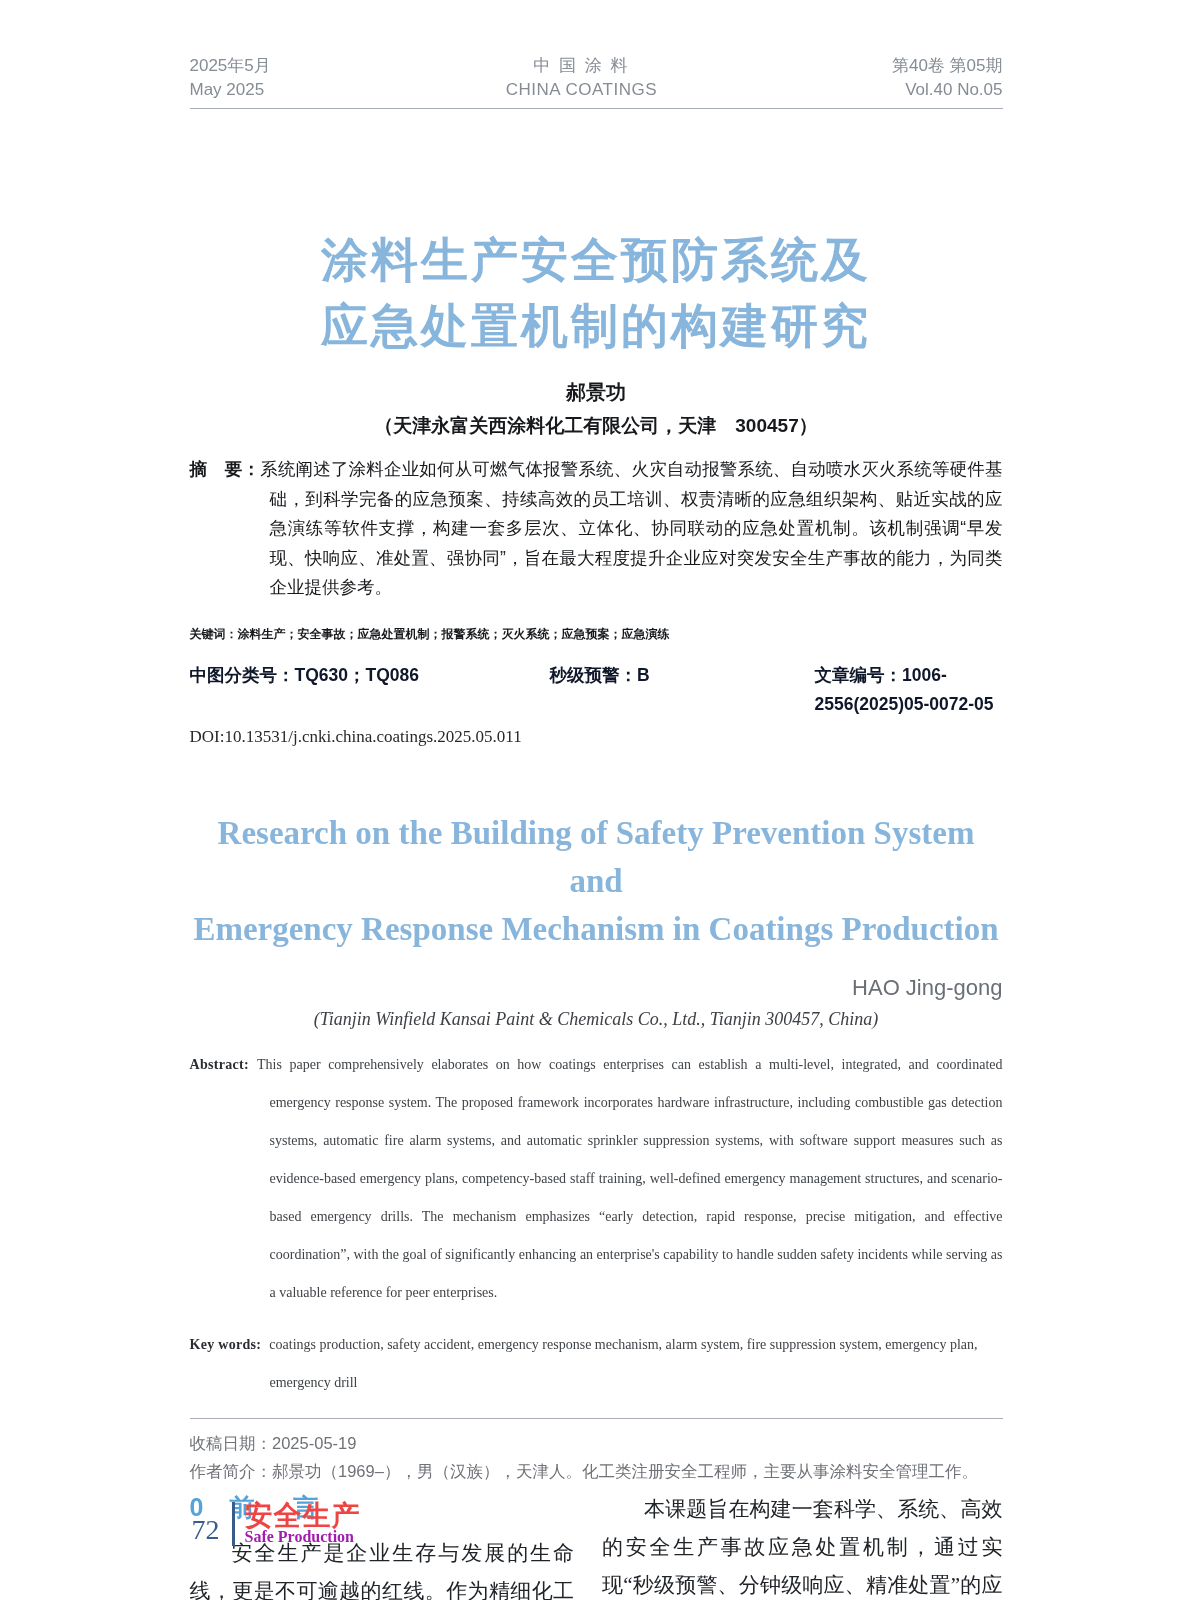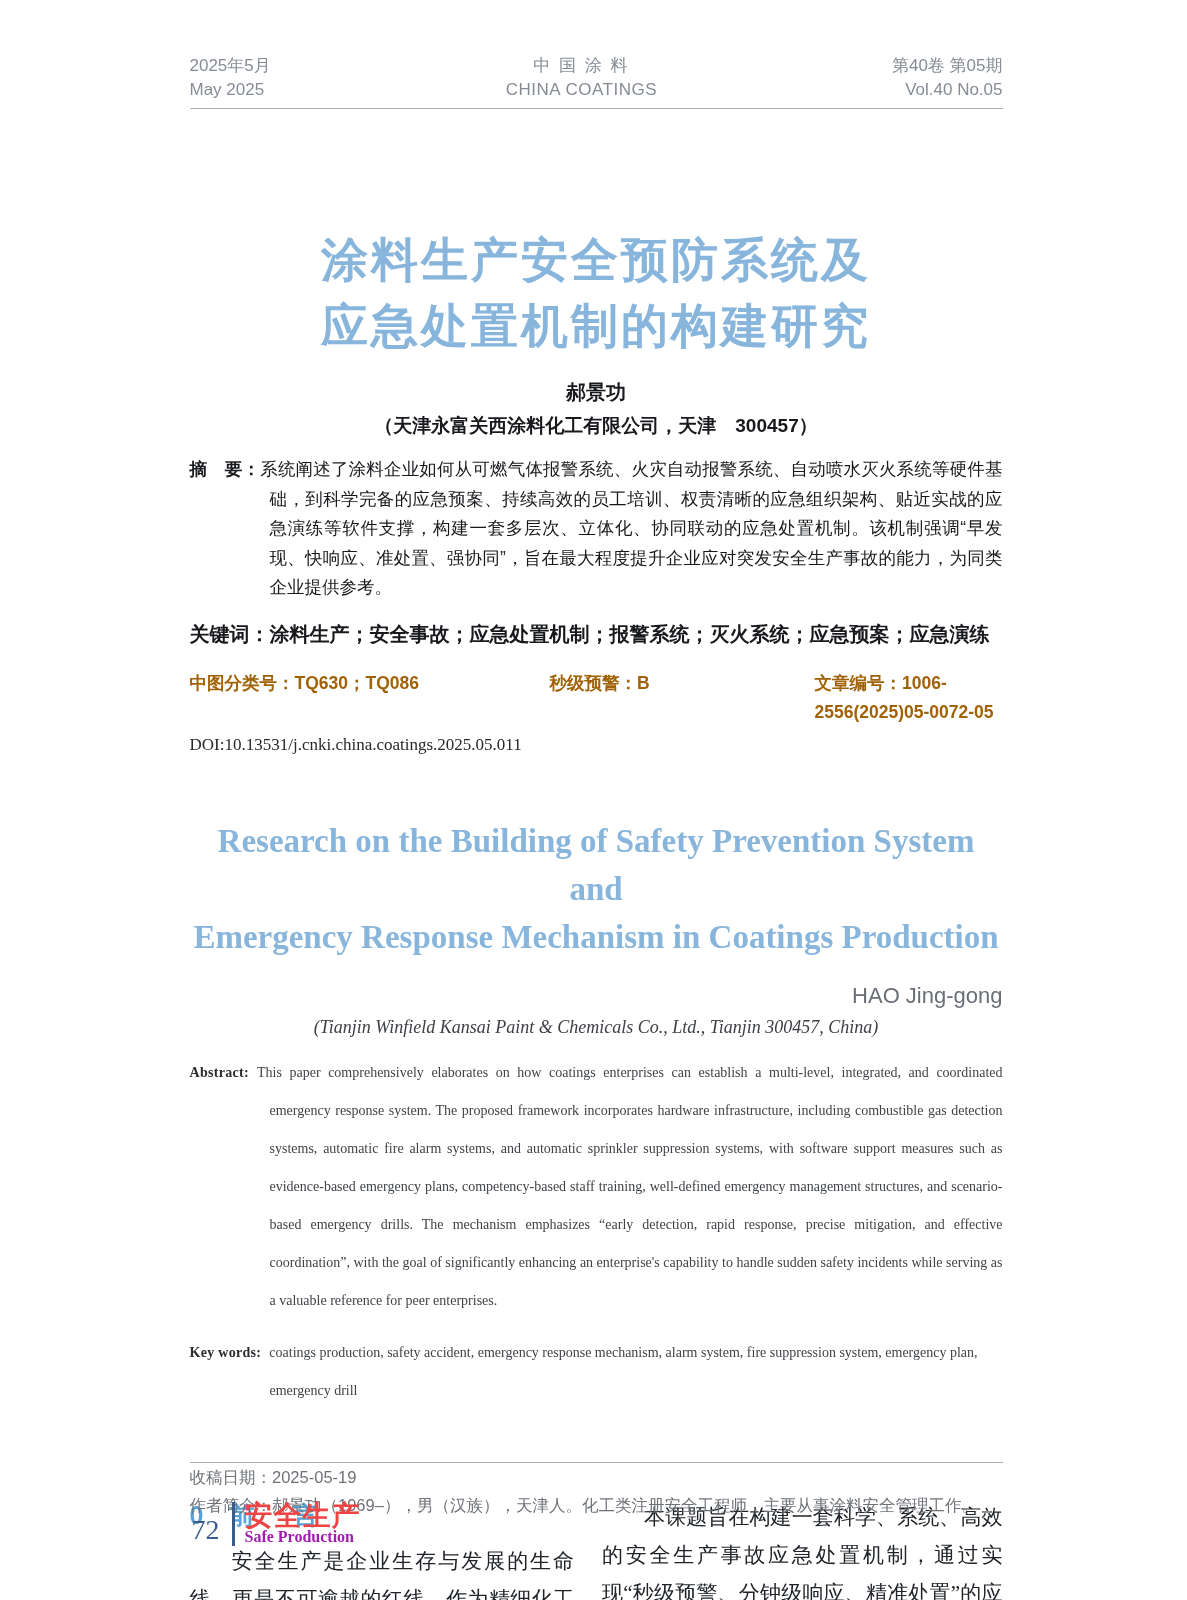"关键词：涂料生产；安全事故；应急处置机制；报警系统；灭火系统；应急预案；应急演练" .cn-keywords { font-size: 20px -> 12px }
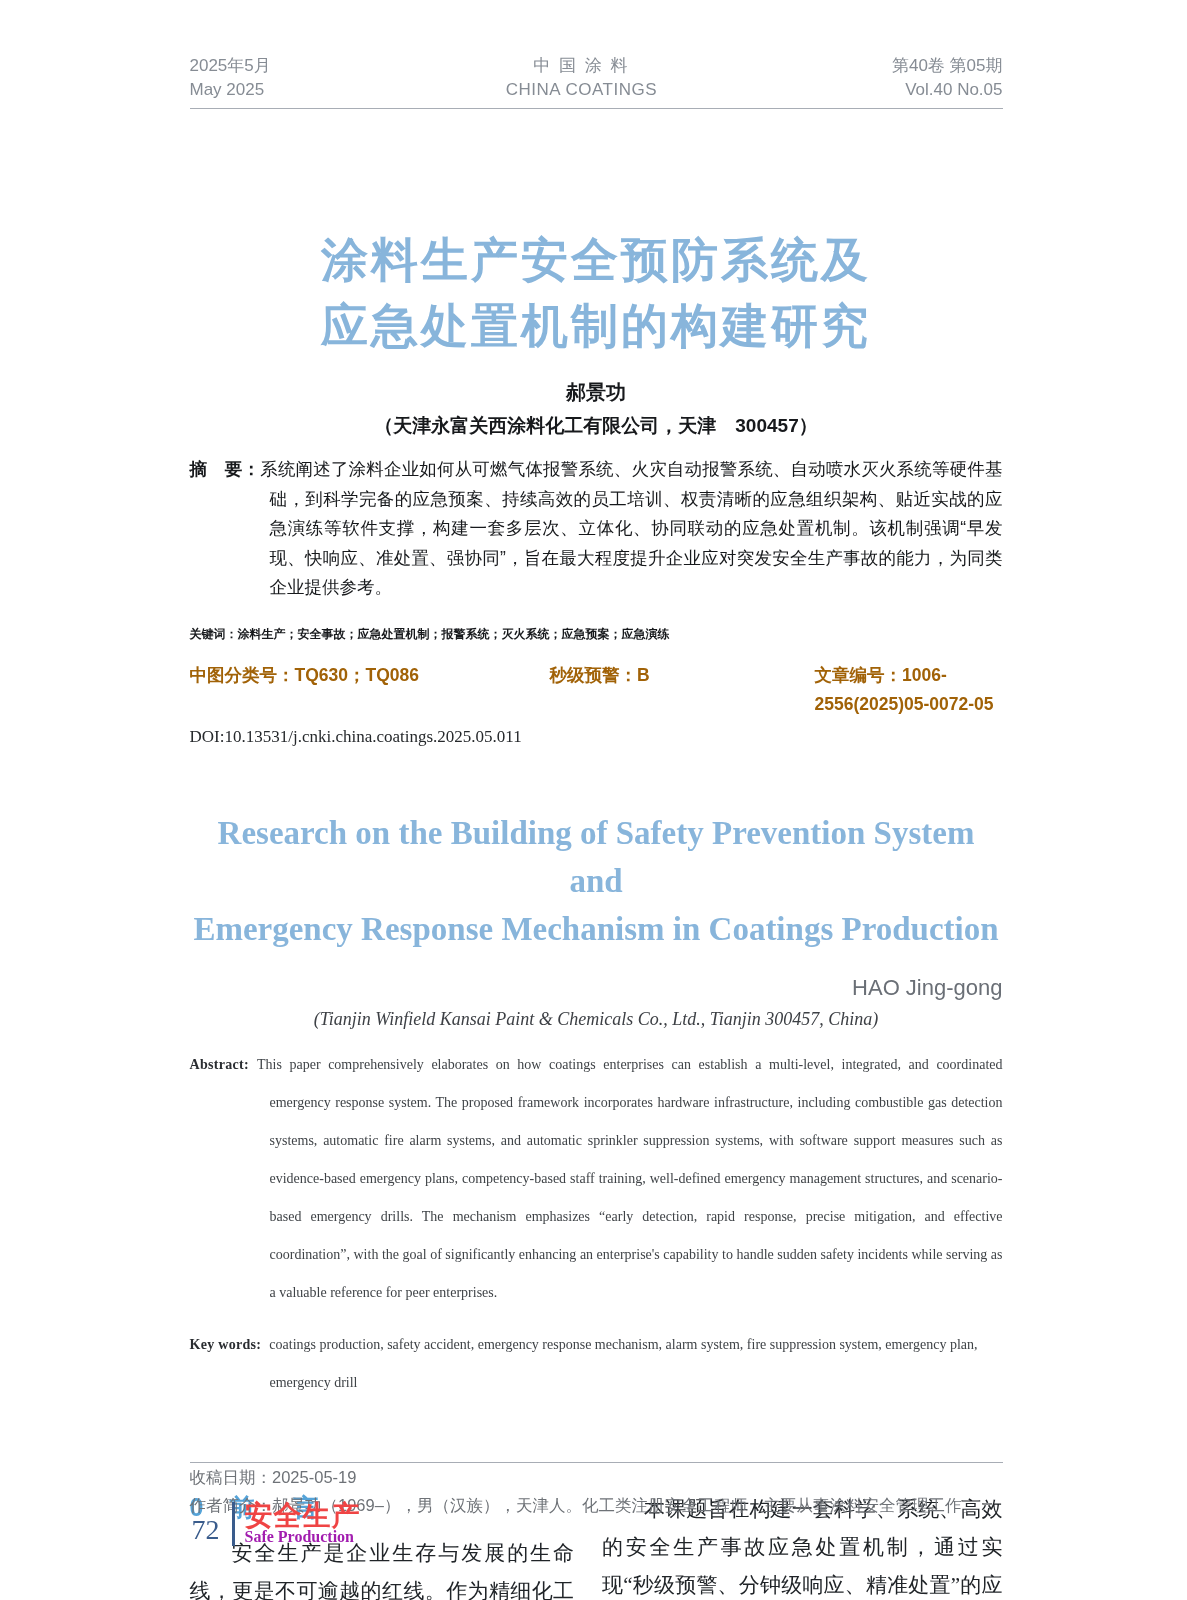"中图分类号：TQ630；TQ086" .meta-row { color: #a16207 -> #0f172a }
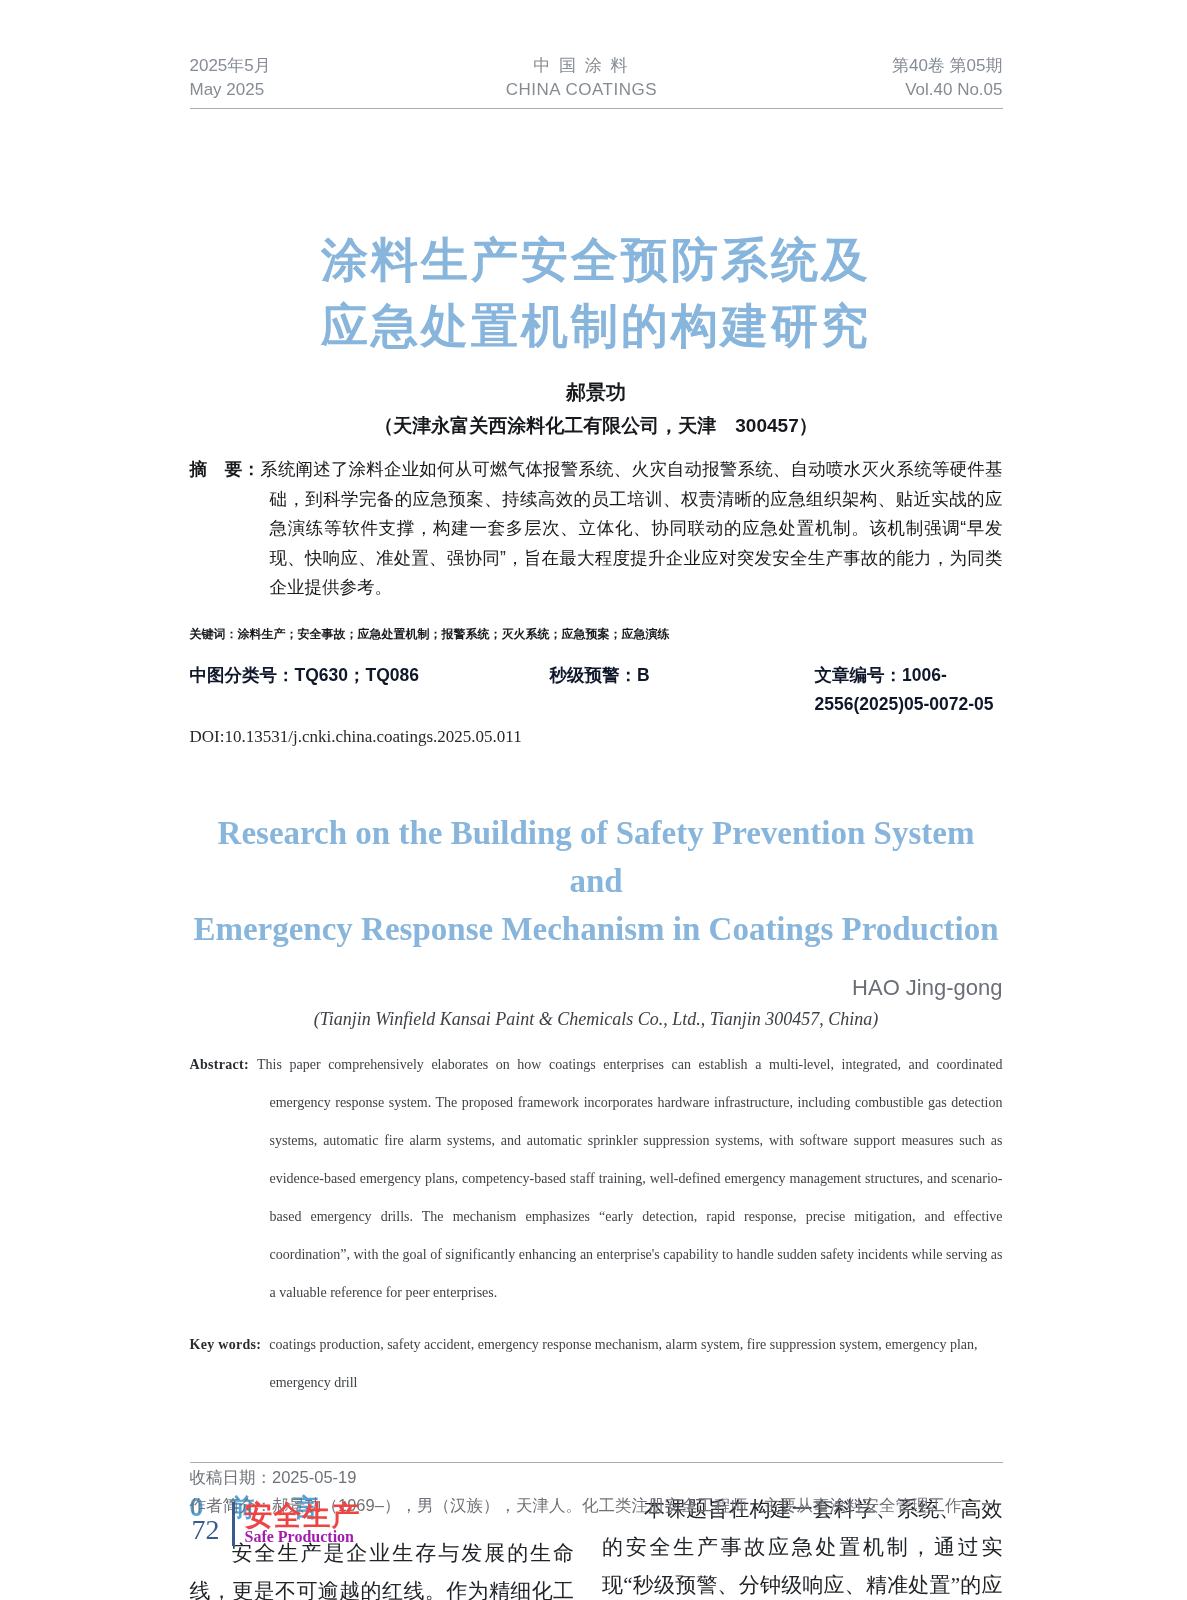"收稿日期：2025-05-19" .footnote { margin-top: 44px -> none; padding-top: none -> 10px }
